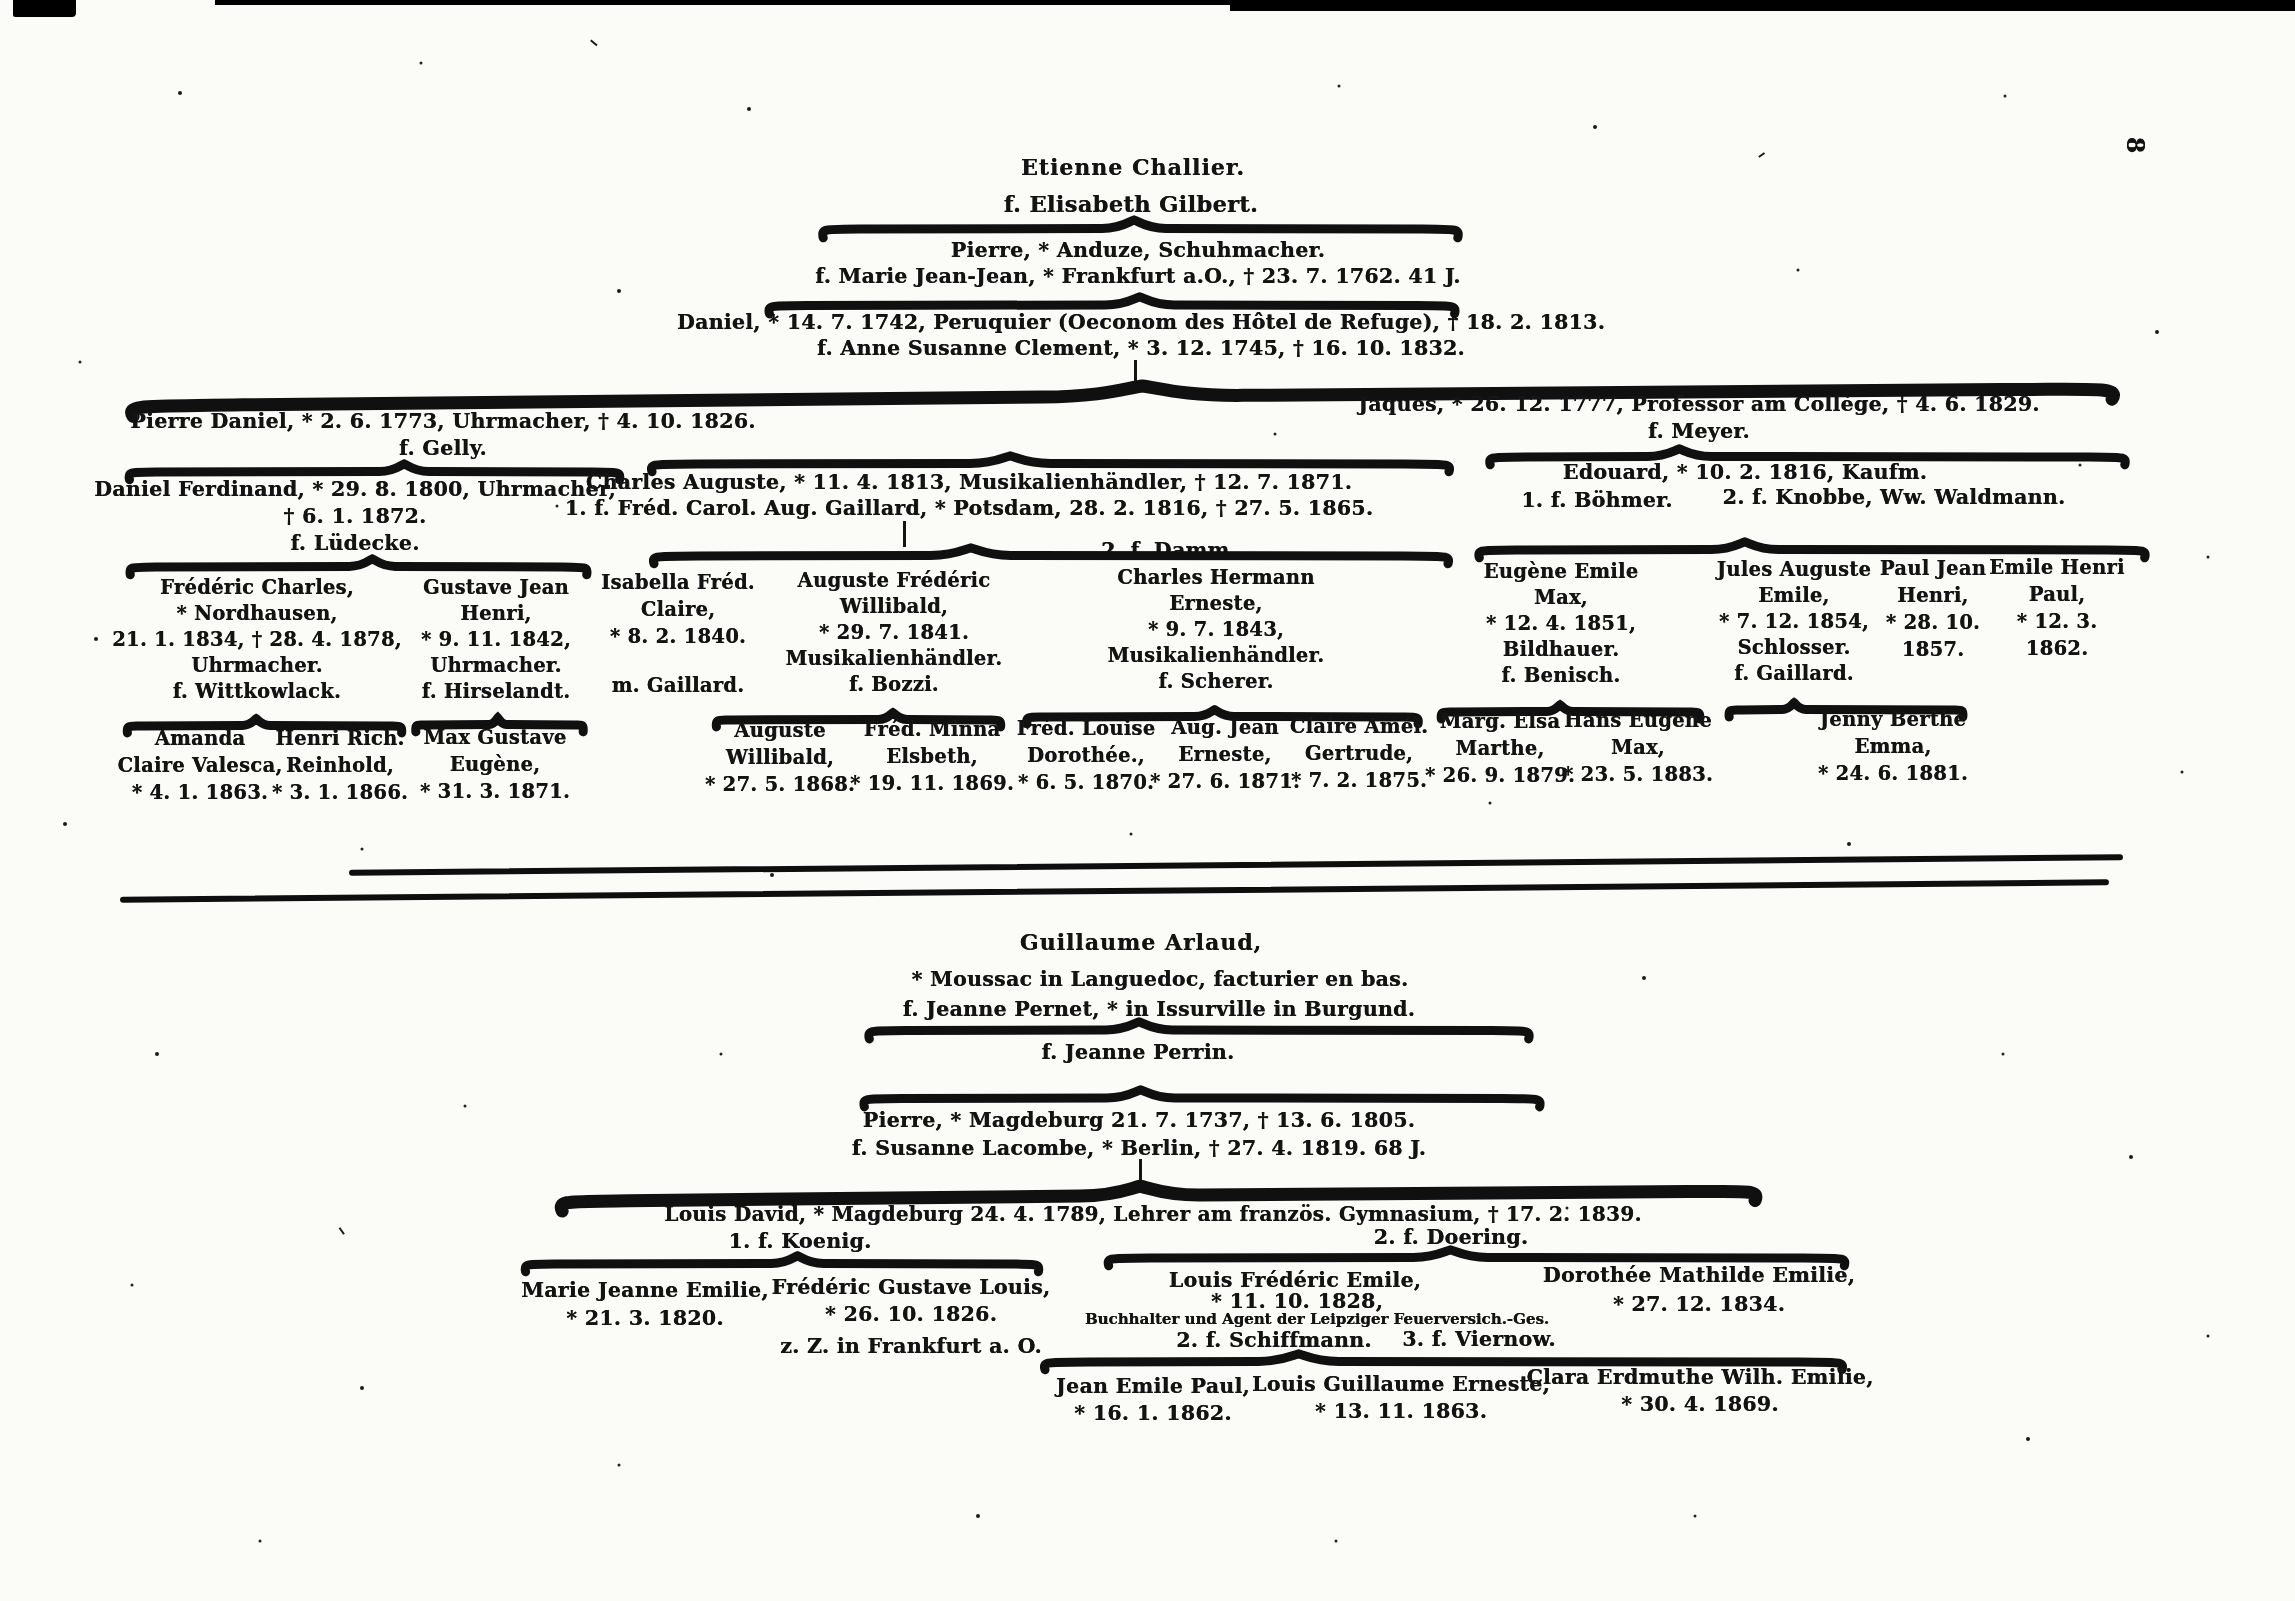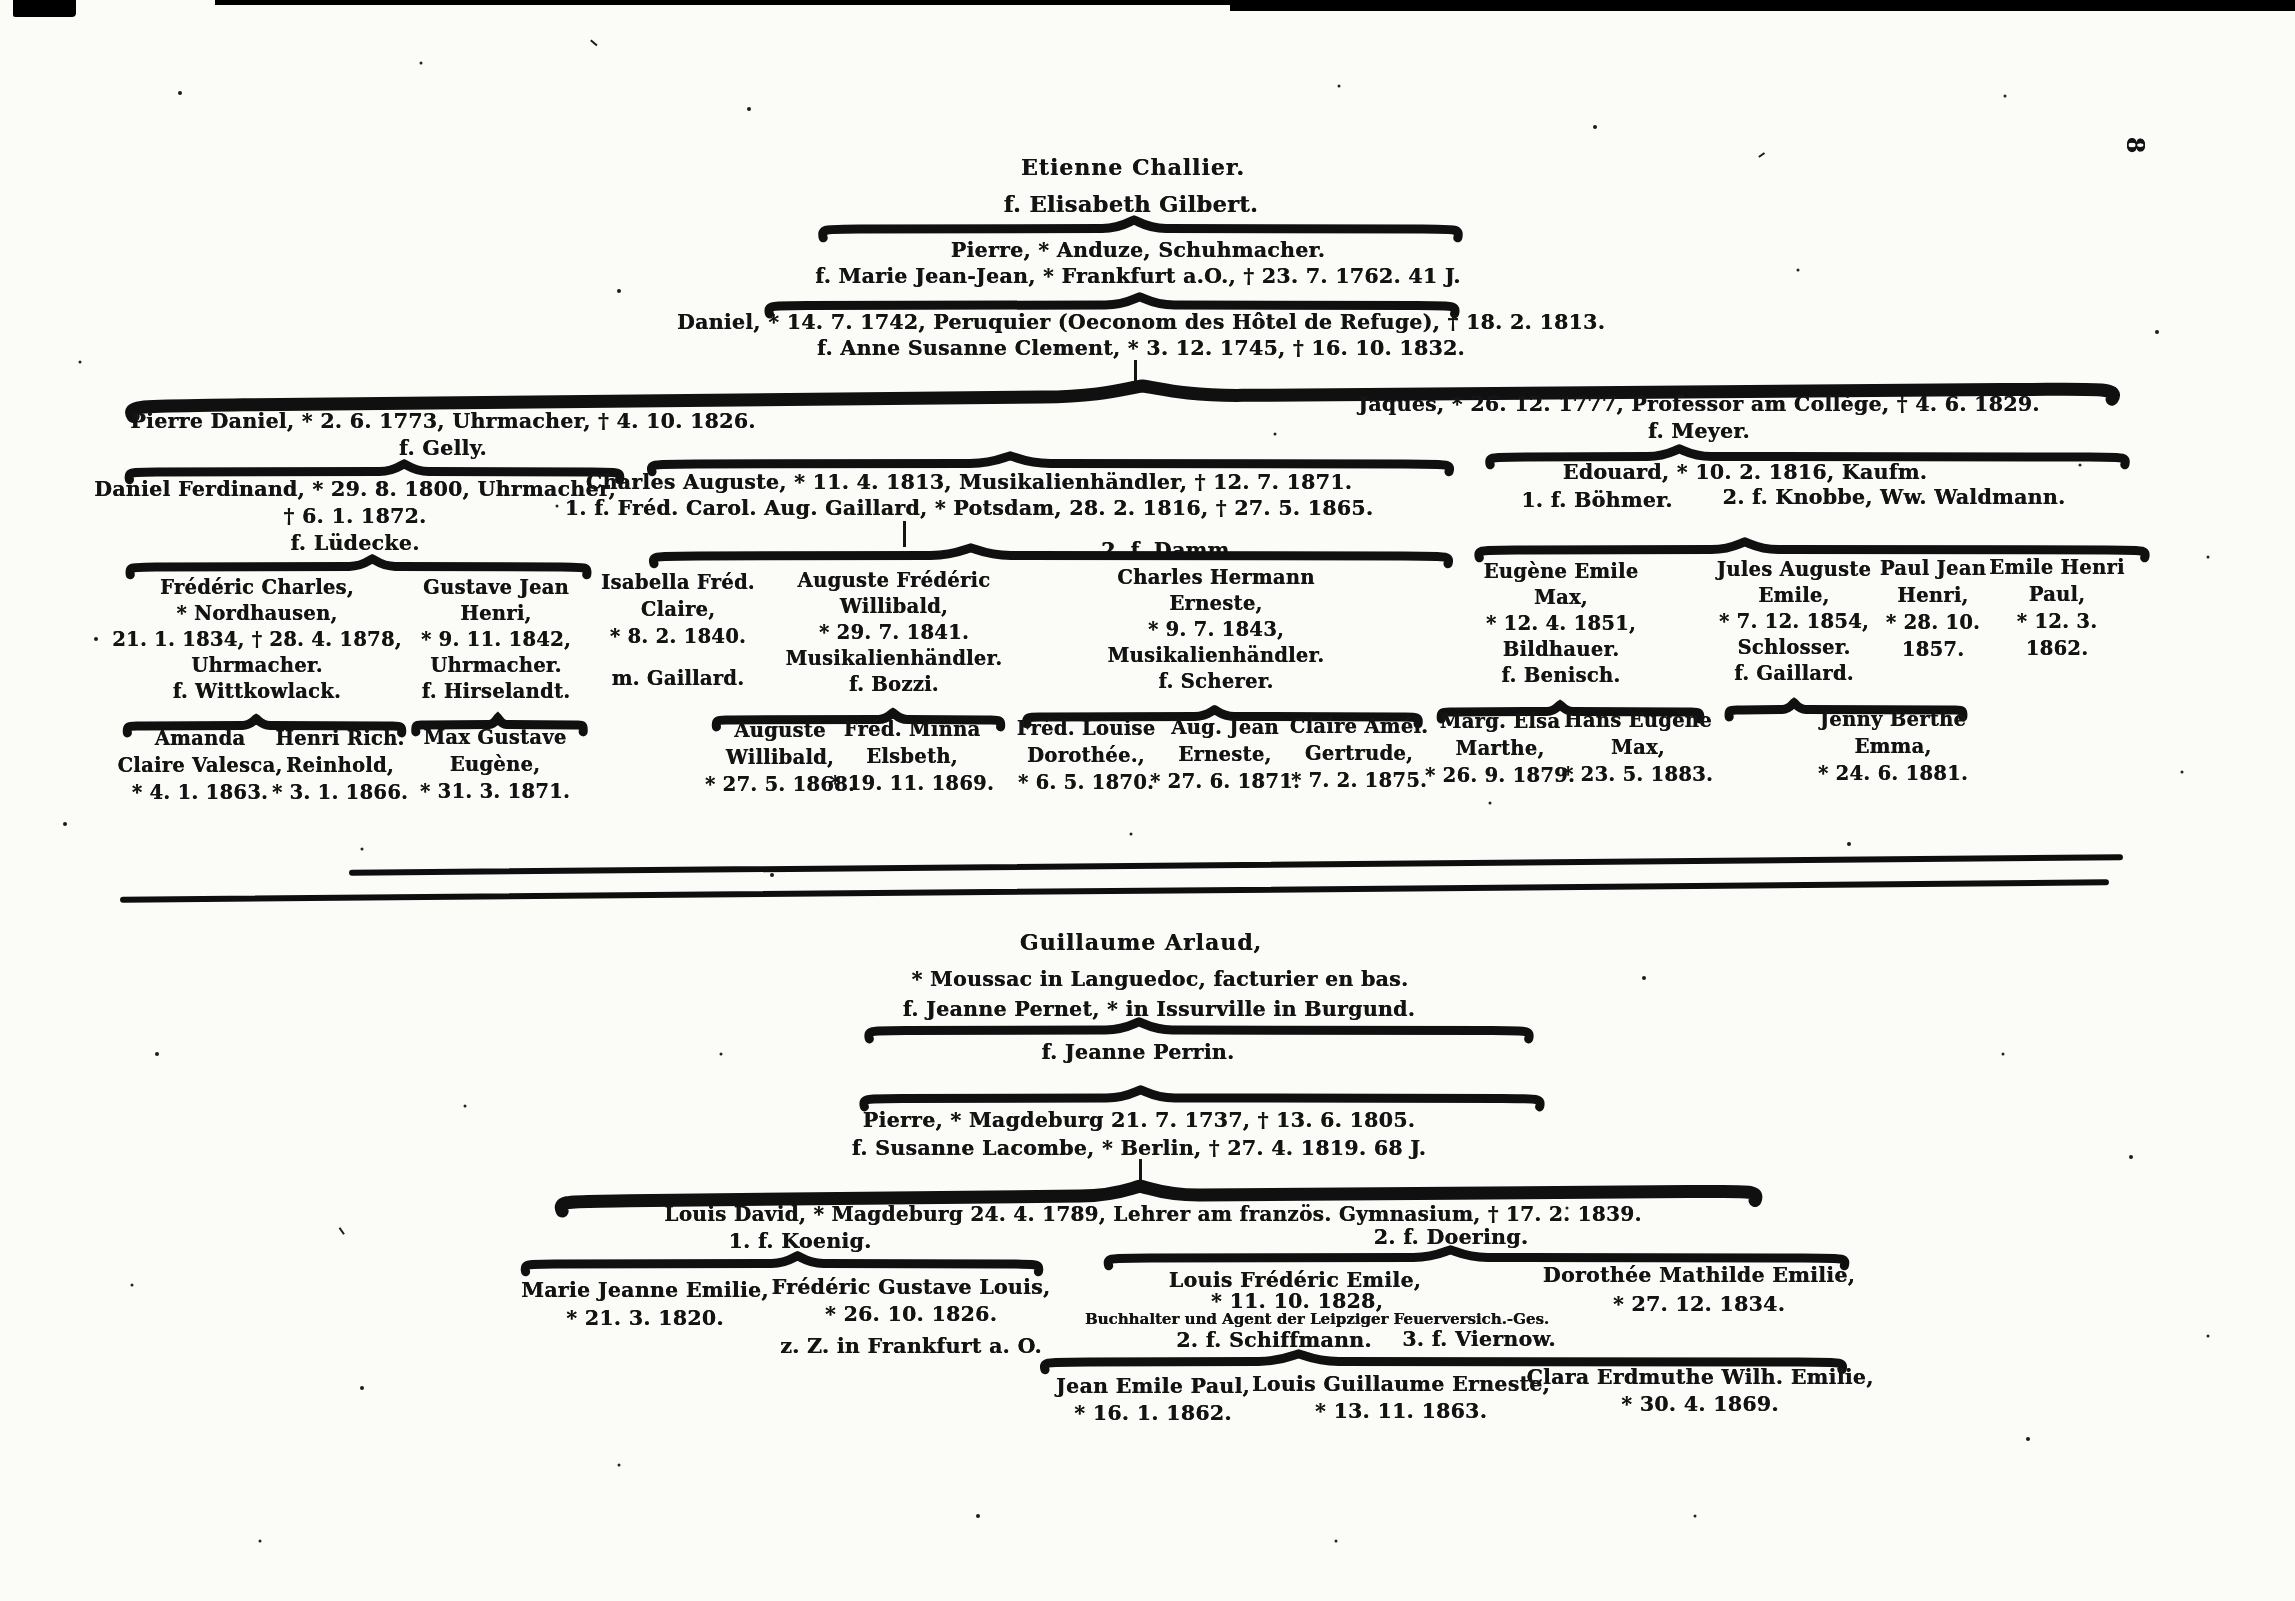"m. Gaillard." .b-isabella .tline:nth-child(4) { margin-top: 15px -> 22px }
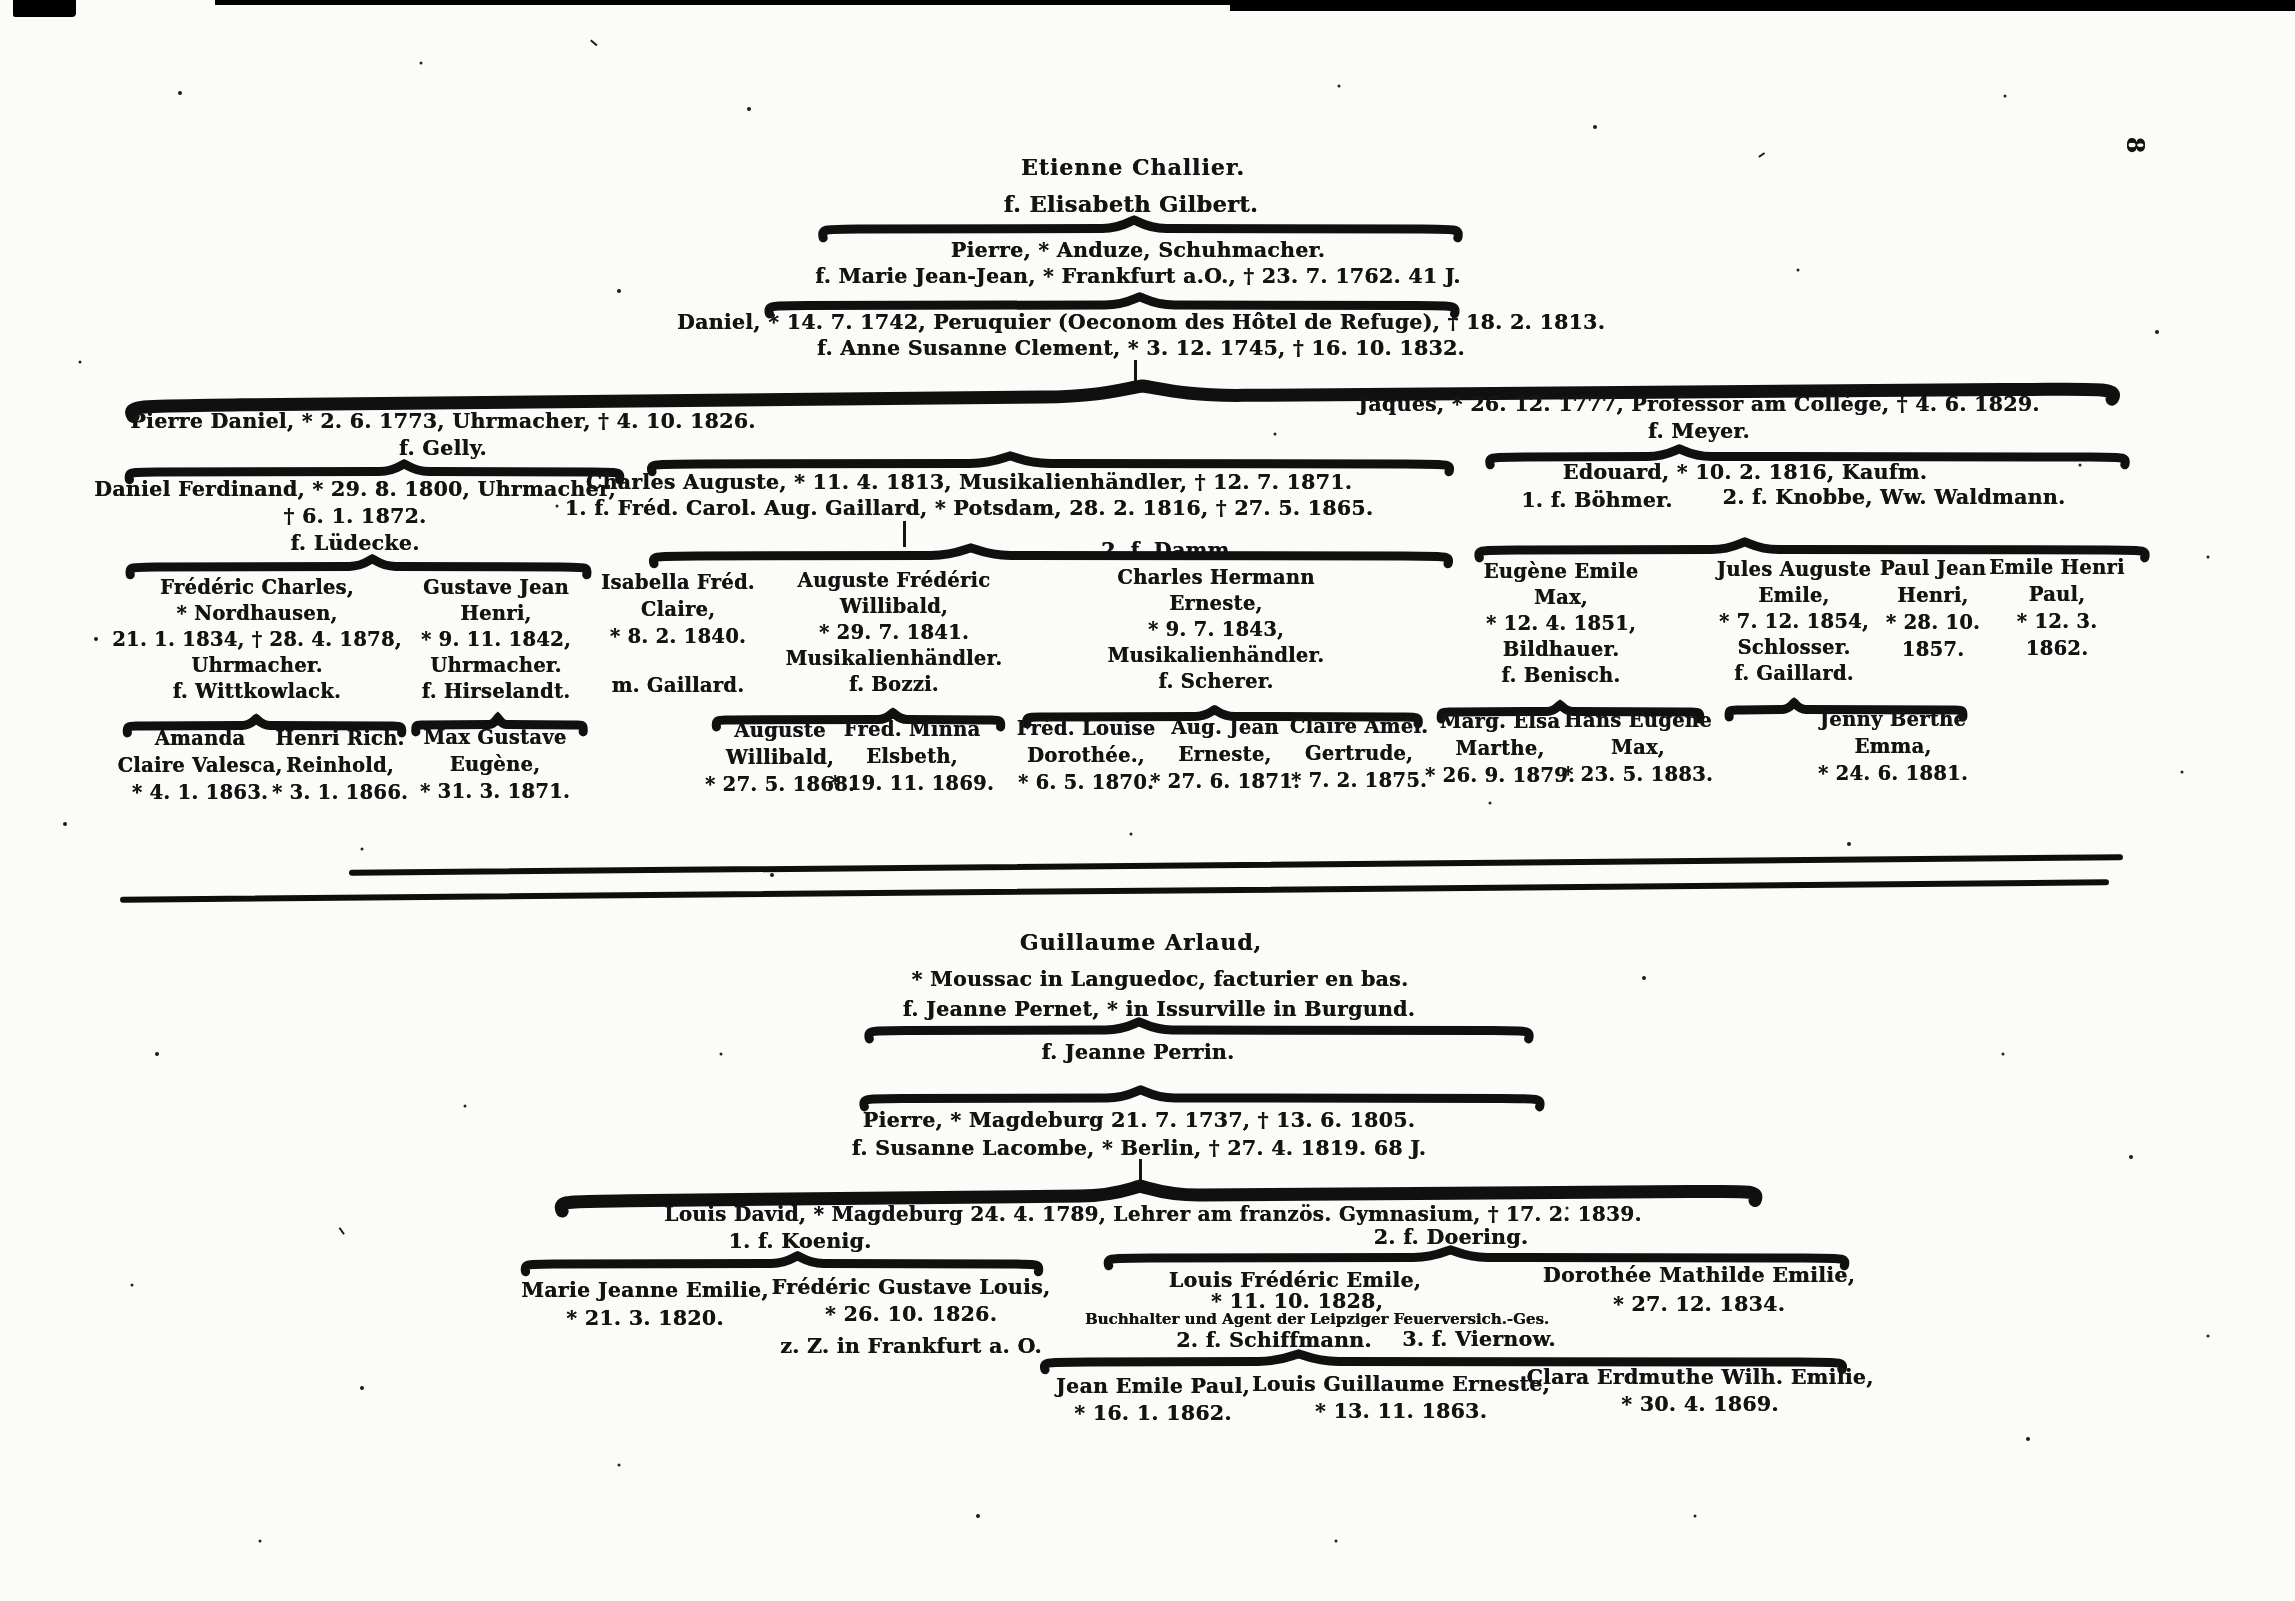"Fréd. Minna" div.cb { left: 912px -> 932px }
